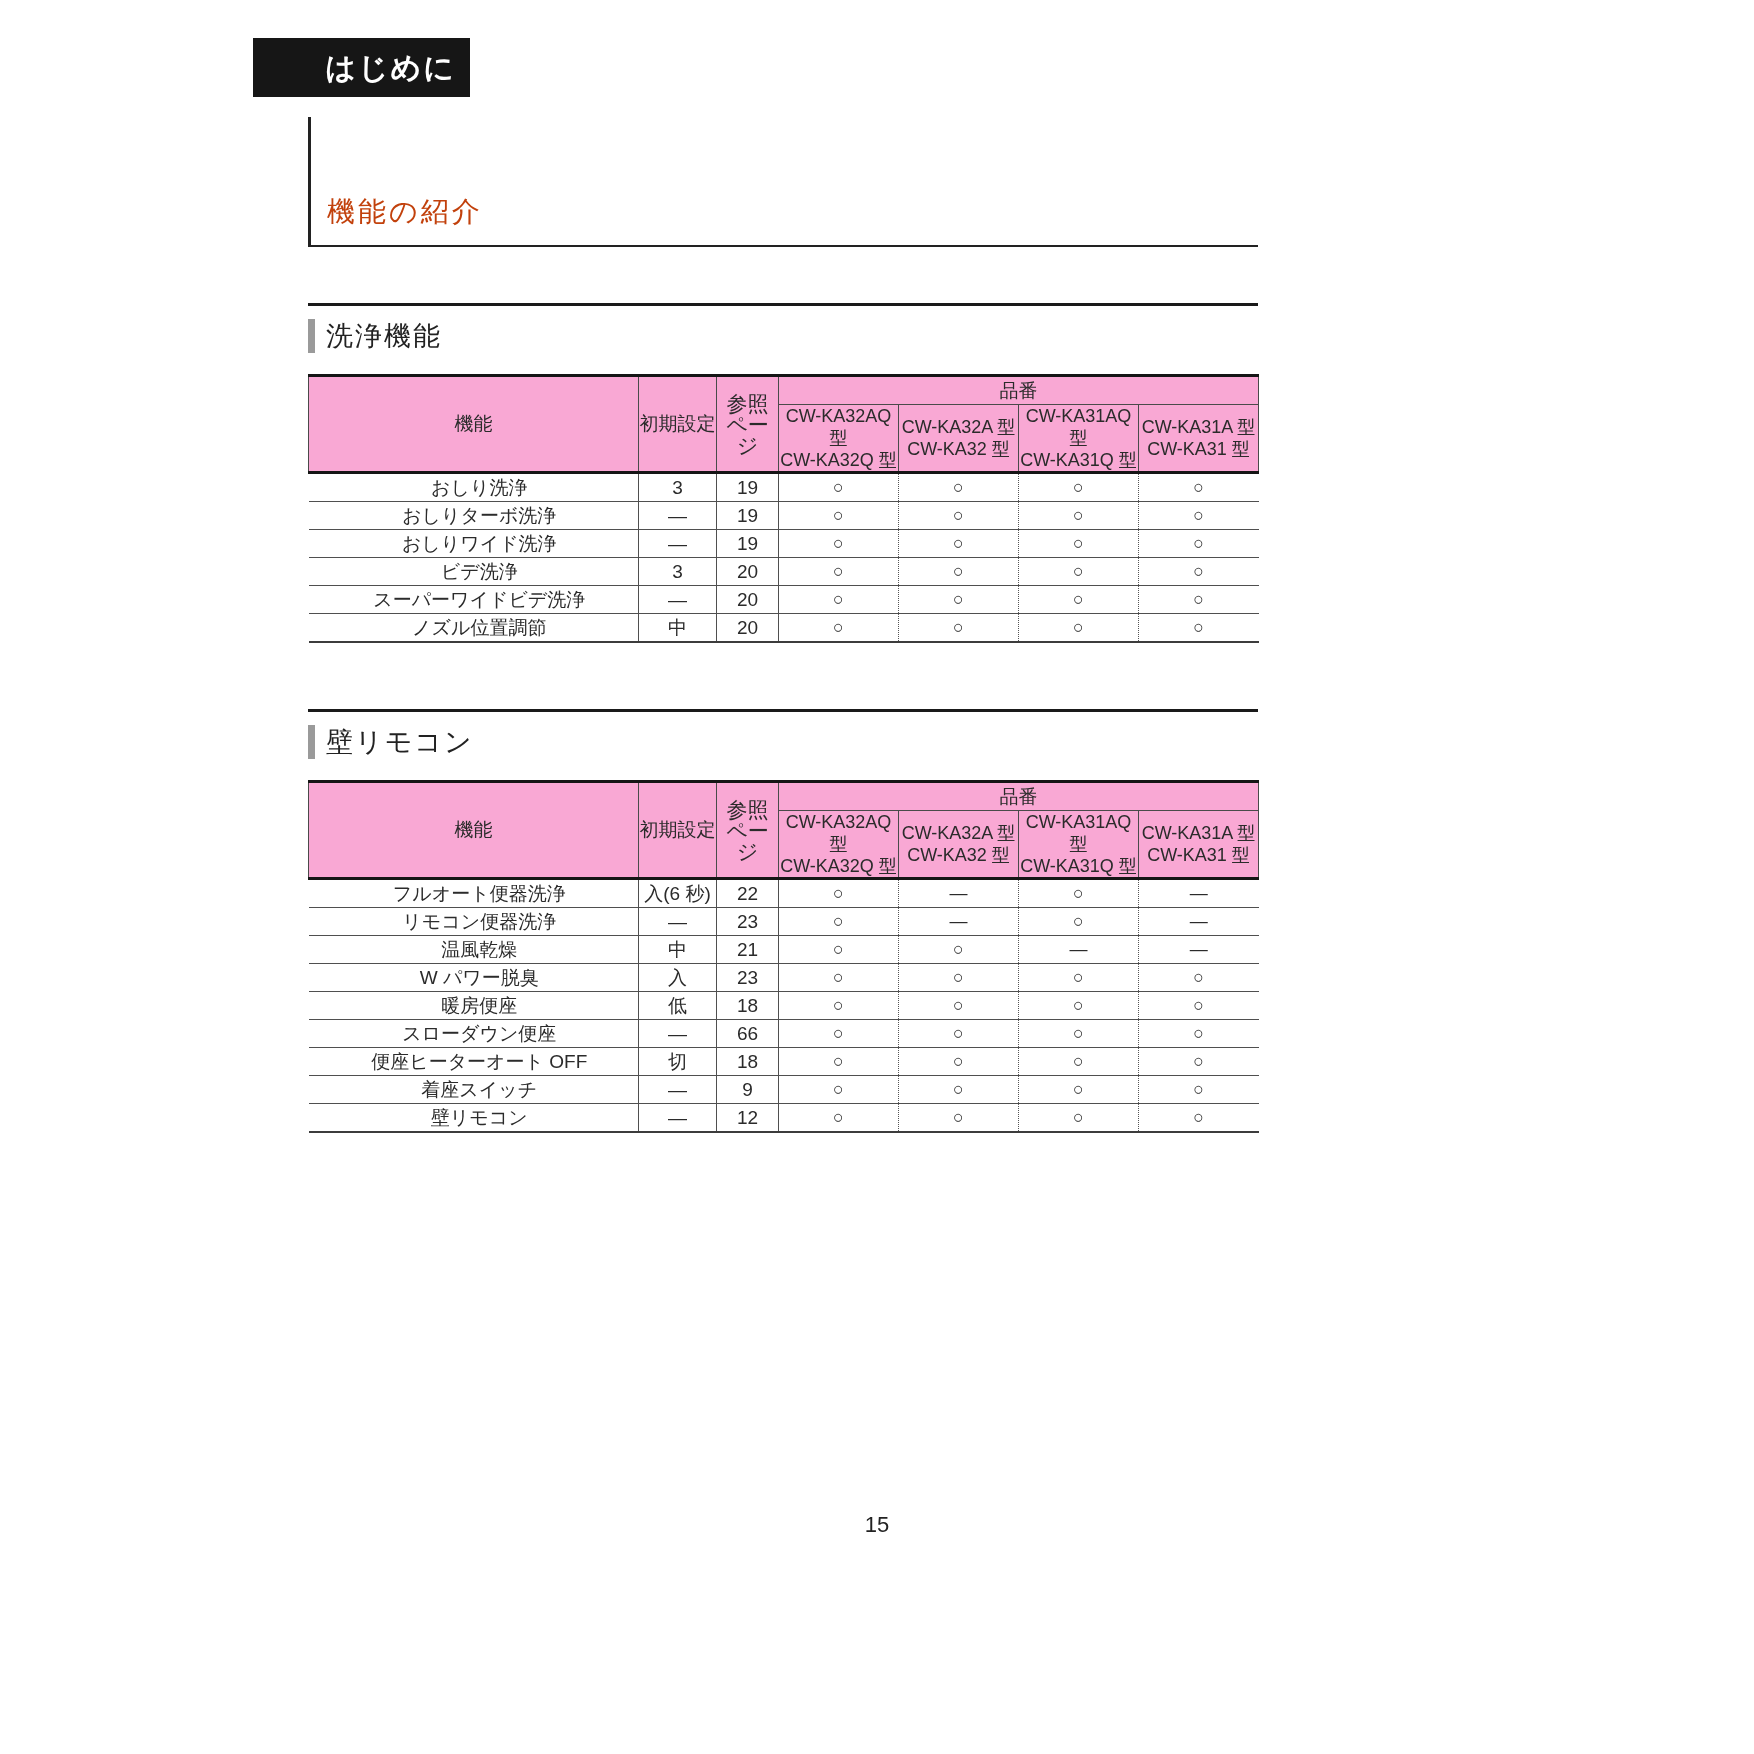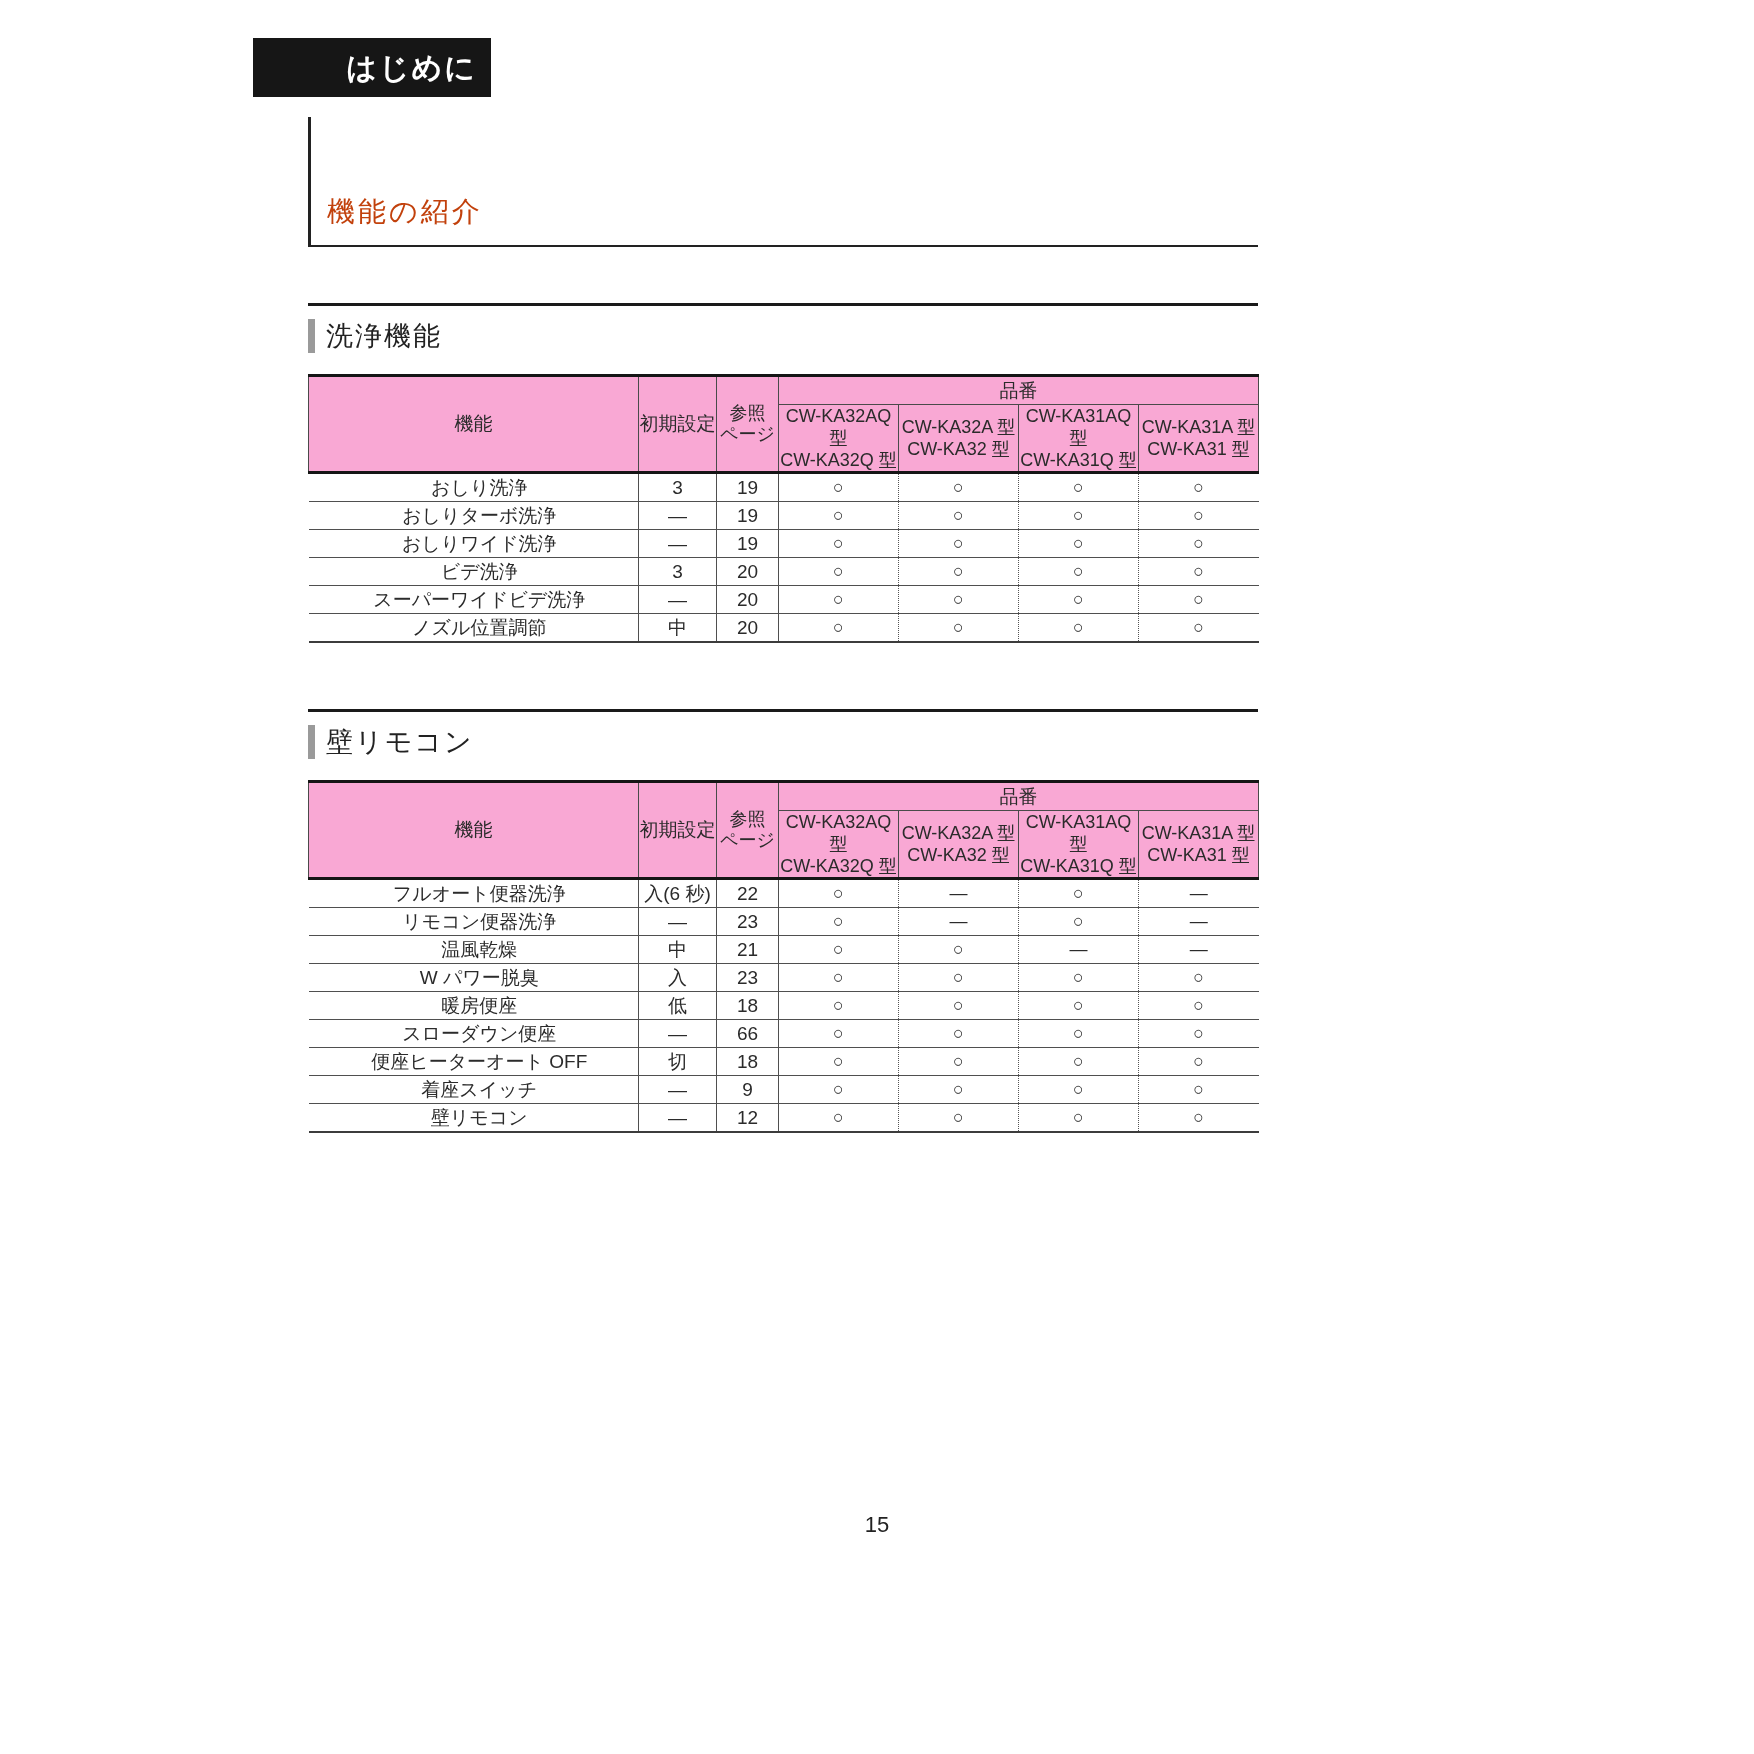"はじめに" .badge { width: 238px -> 217px }
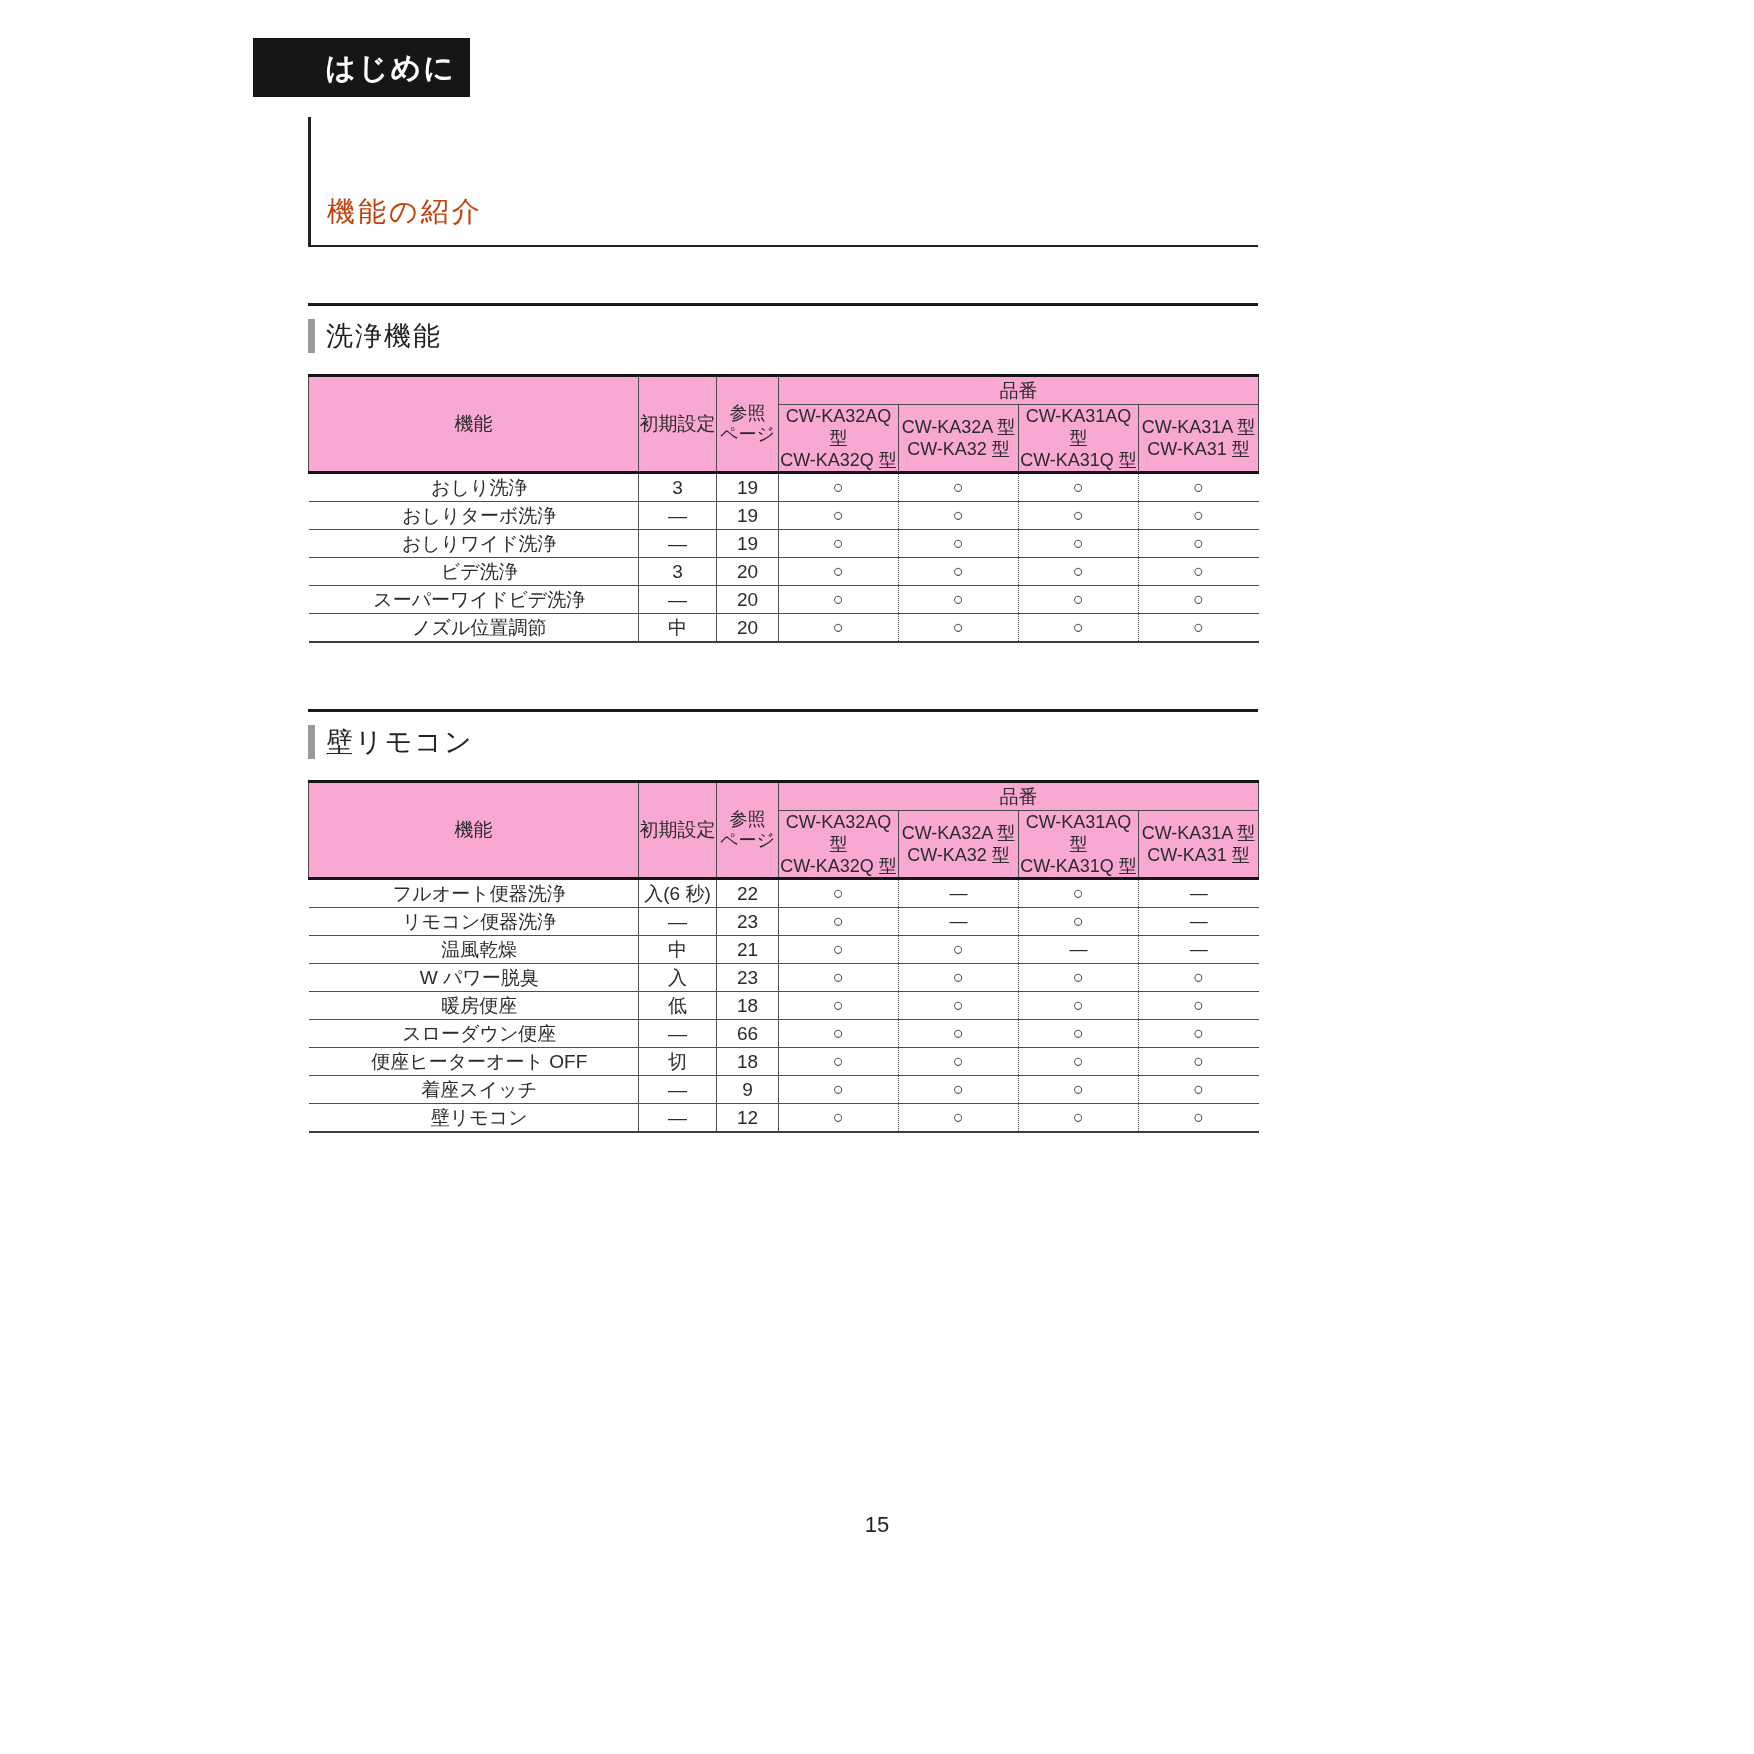"参照" th.ref-th { font-size: 18px -> 21px }
